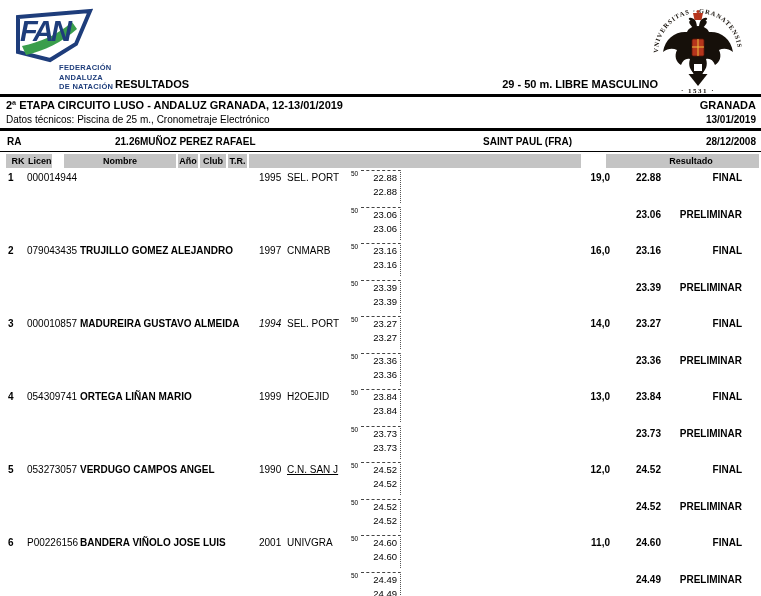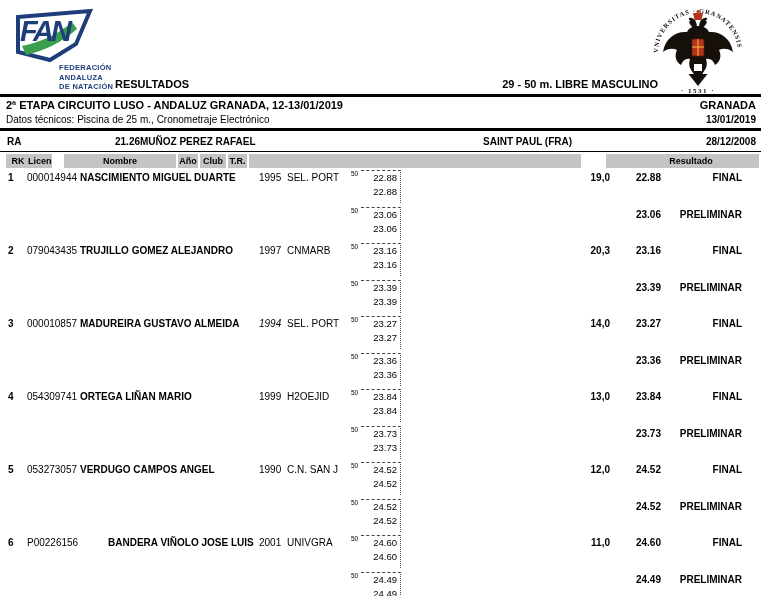"NASCIMIENTO MIGUEL DUARTE" span.abs { html: <span>NASCIMIENTO MIGUEL DUARTE</span> -> none }
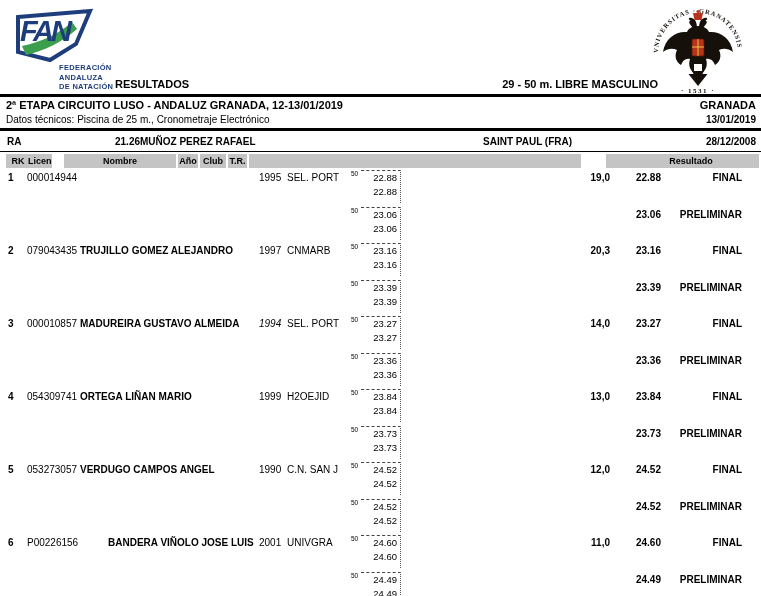"20,3" span.abs { text: 20,3 -> 16,0 }
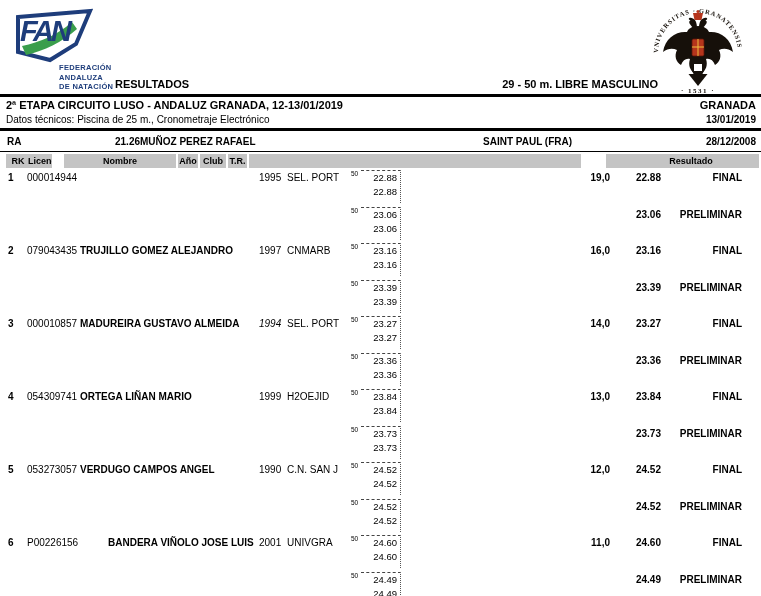"C.N. SAN J" span.abs { text-decoration: none -> underline }
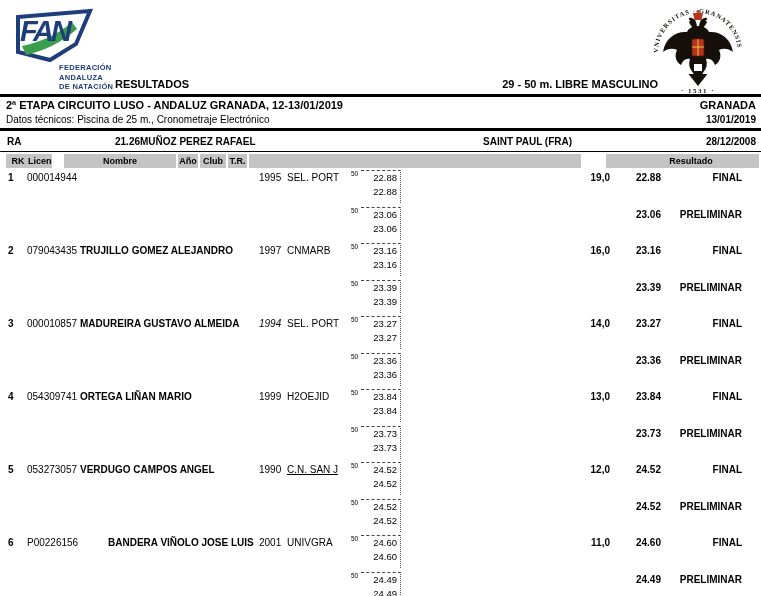"BANDERA VIÑOLO JOSE LUIS" span.abs { margin-left: 28px -> none }
